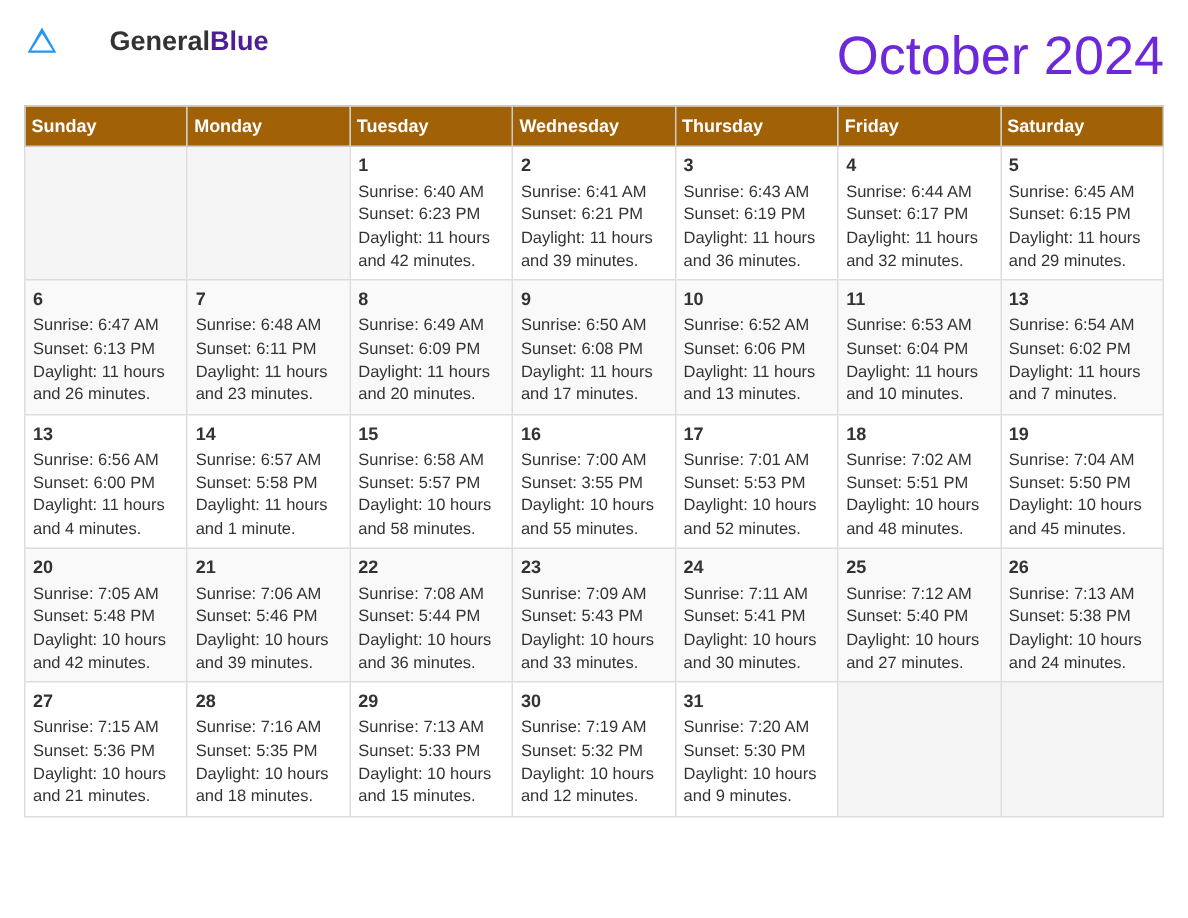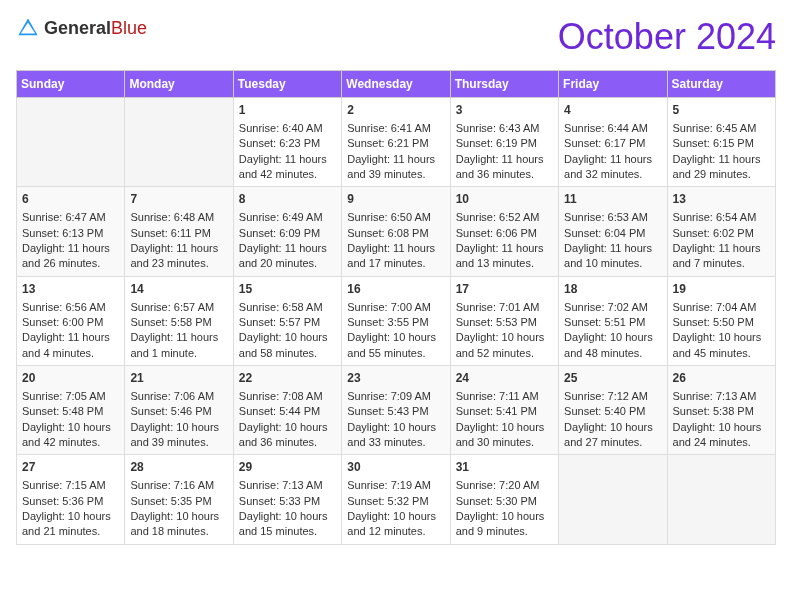"General" .logo-text-general { margin-left: none -> 29px }
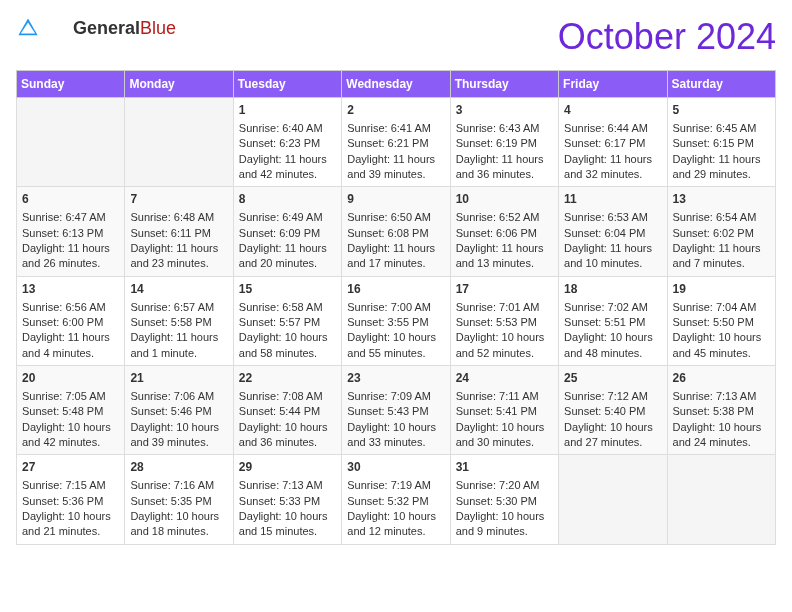"Blue" .logo-text-blue { color: #b91c1c -> #4c1d95; font-weight: normal -> bold }
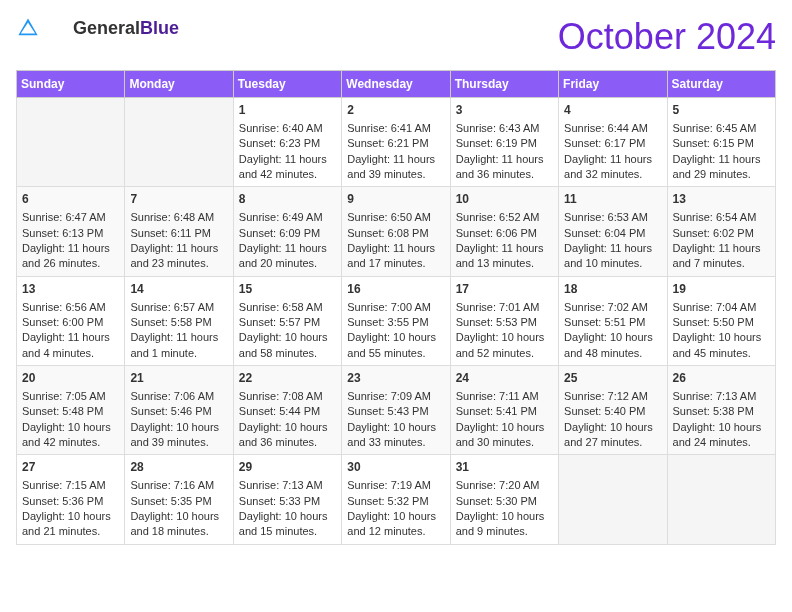"Sunday" thead tr th { background-color: #8b5cf6 -> #a16207 }
